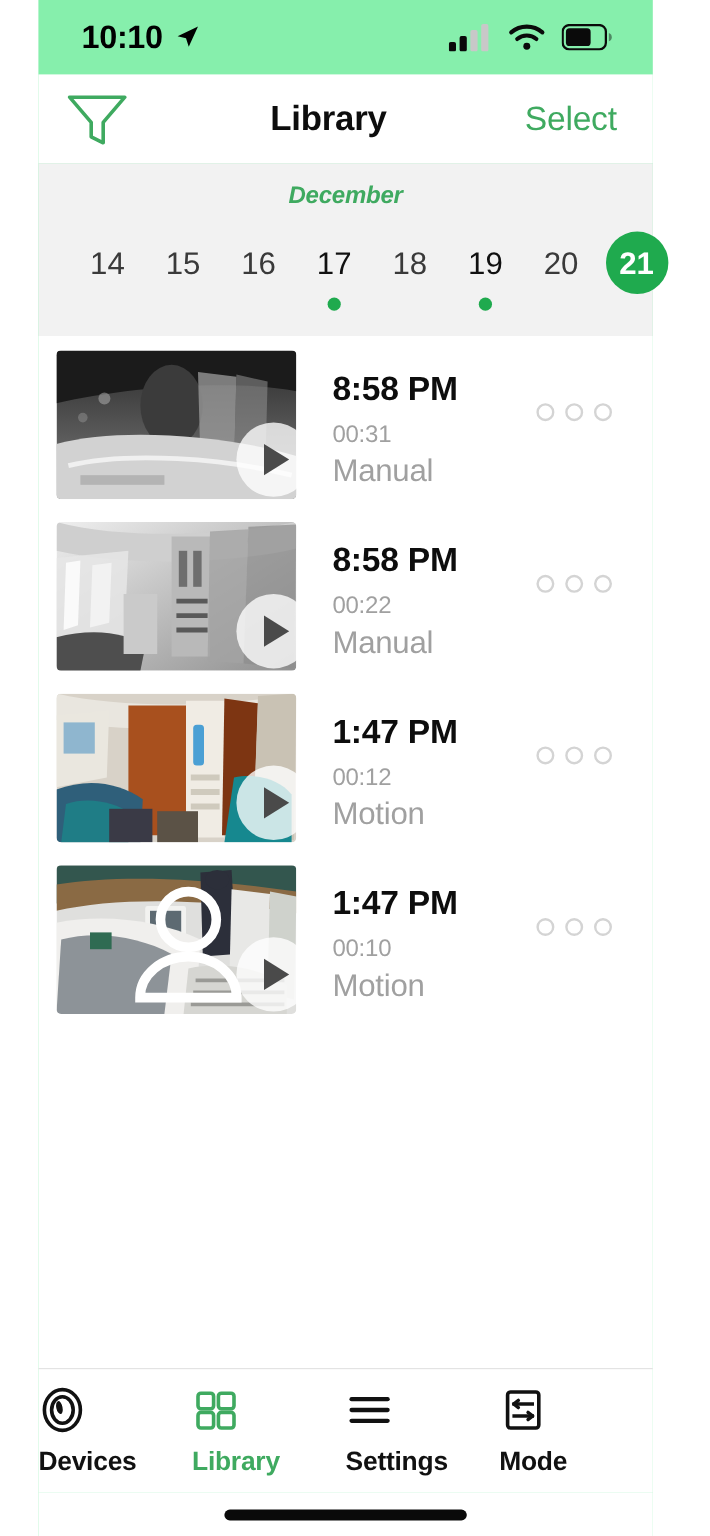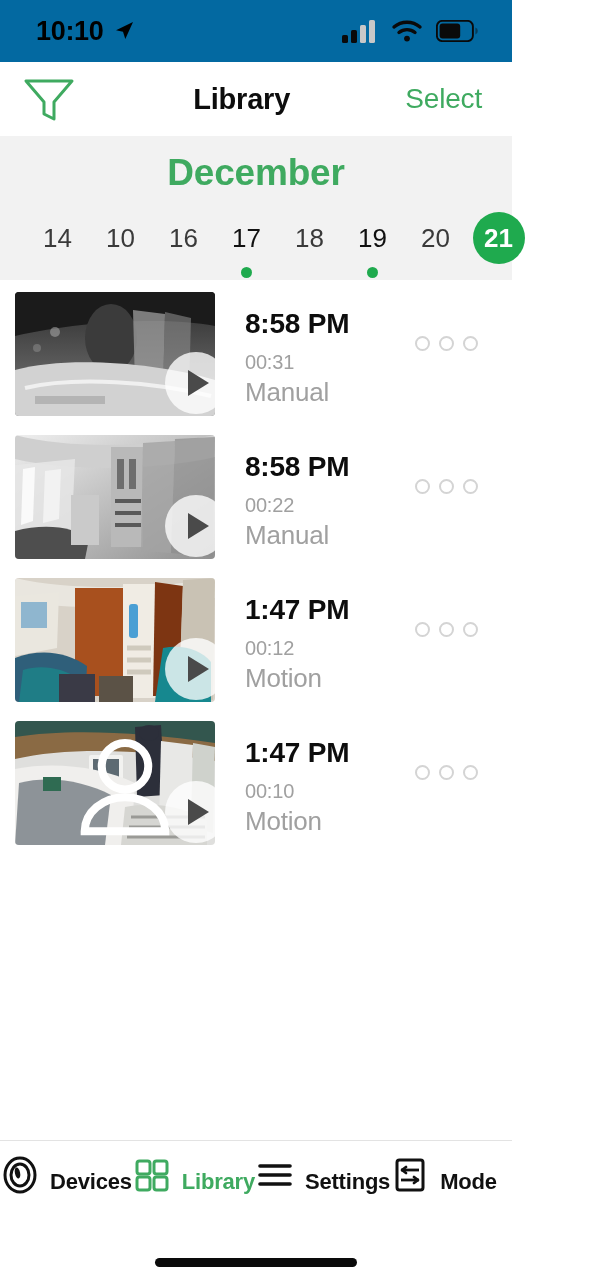"10:10" .phone { background: #0369a1 -> #86efac; margin-left: none -> 32px }
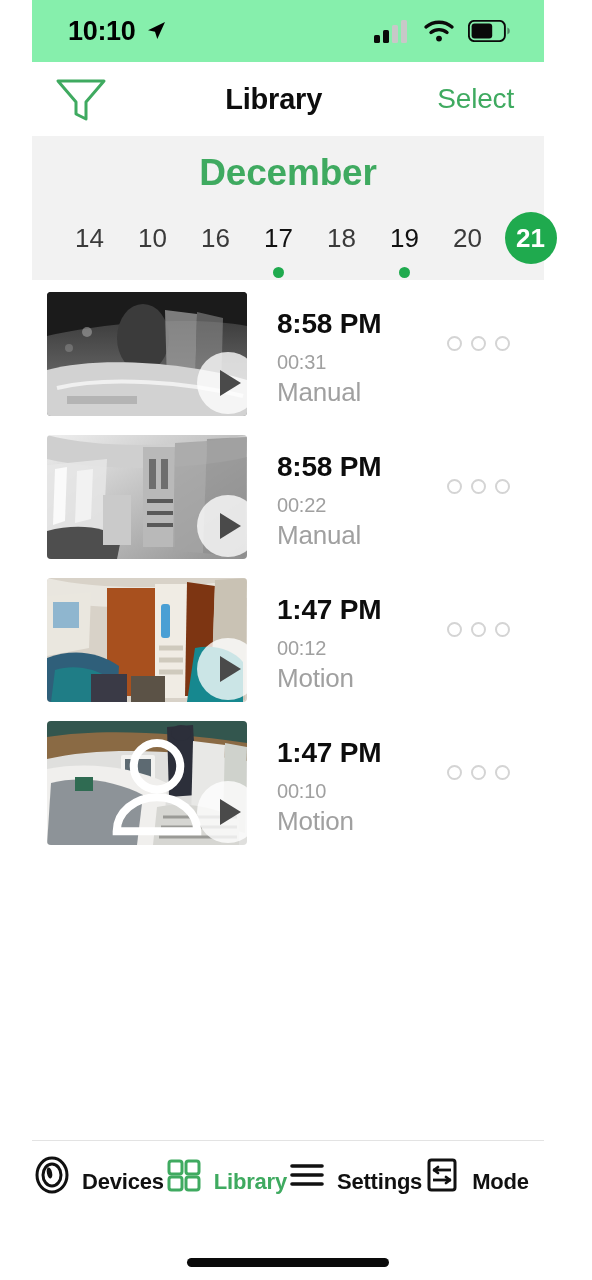"December" .month { font-size: 37px -> 20px; font-style: none -> italic }
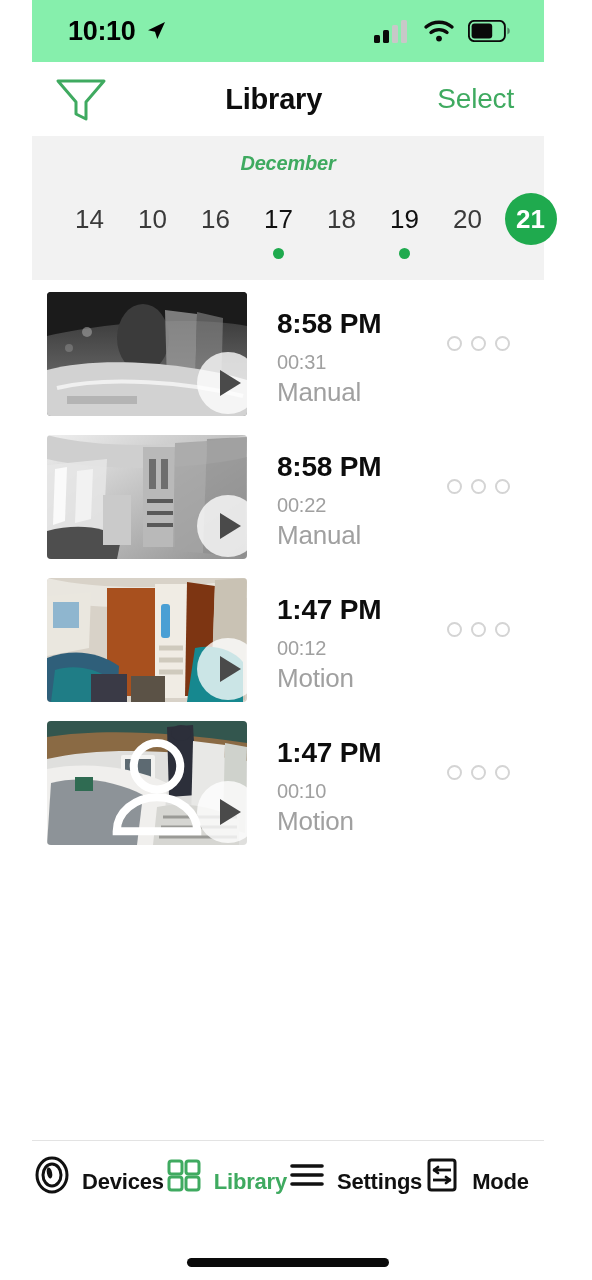"10" div.day-num { text: 10 -> 15 }
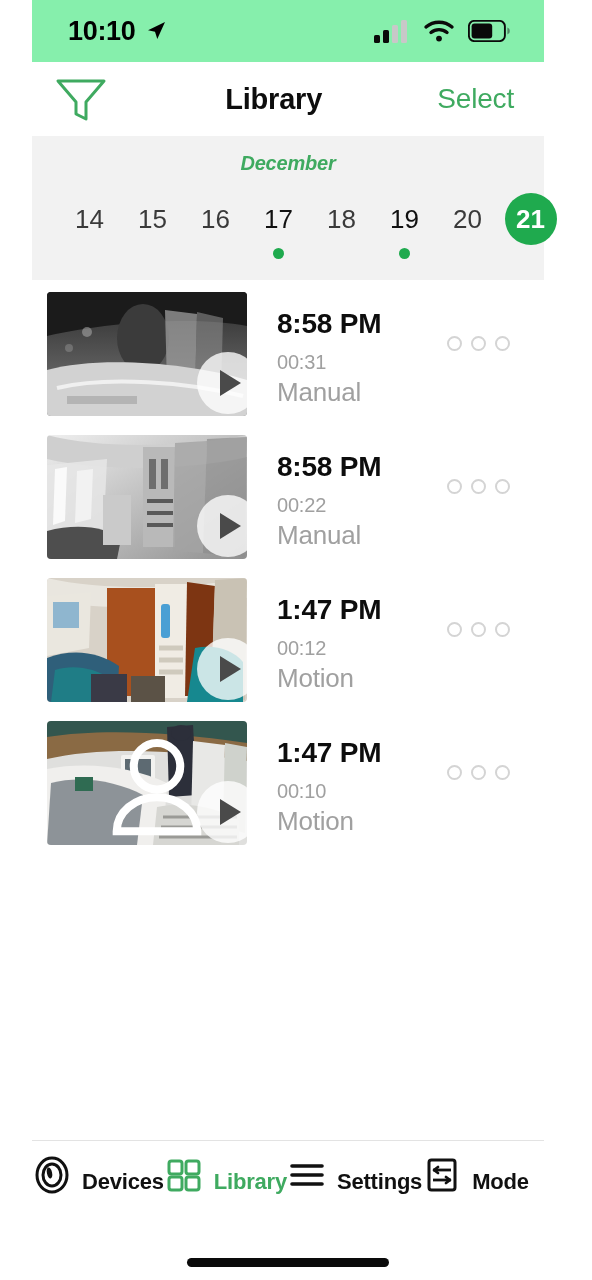"Devices" .tab { align-items: flex-end -> flex-start; flex-direction: row -> column }
